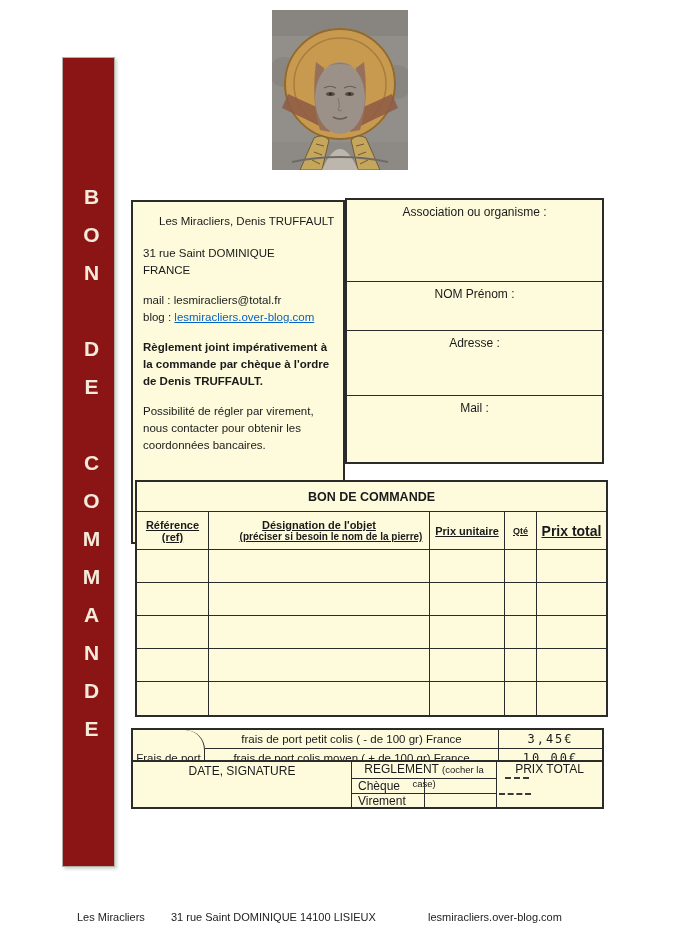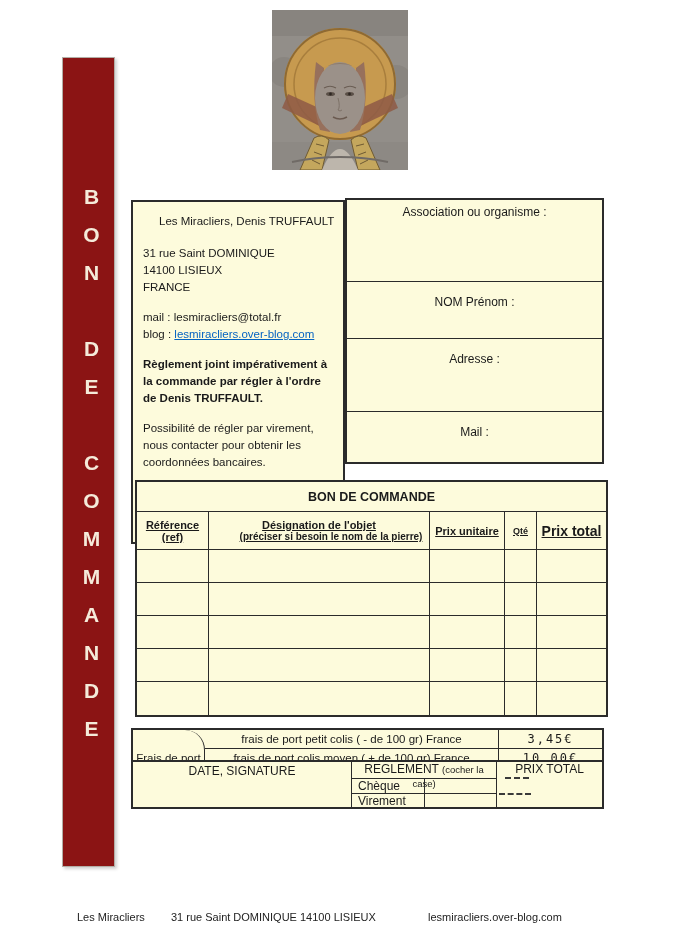"Association ou organisme :" .fields { gap: 8px -> none }
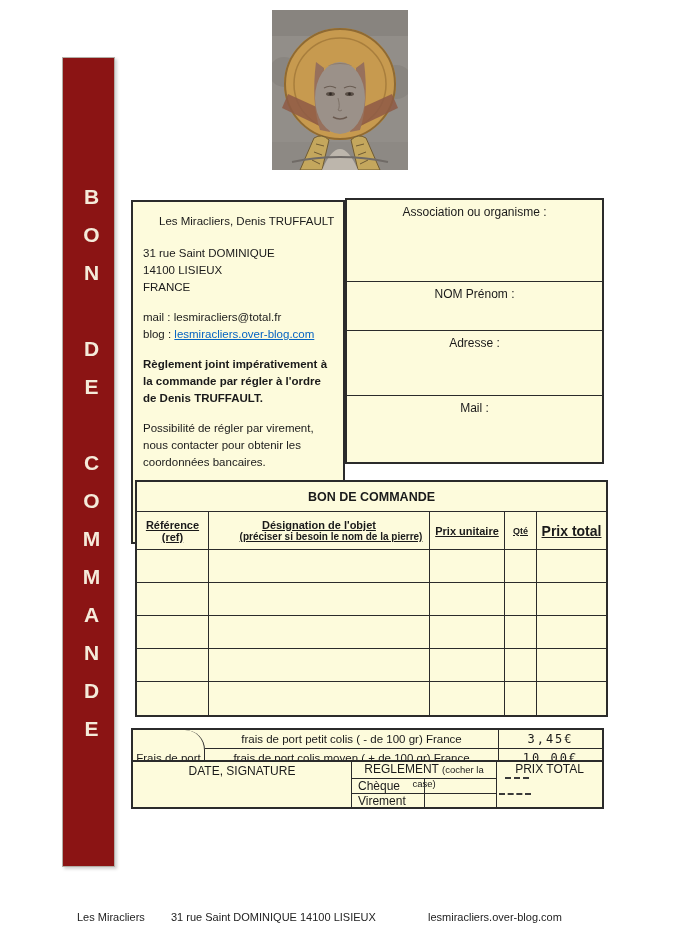"14100 LISIEUX" div { html: <div>14100 LISIEUX</div> -> none }
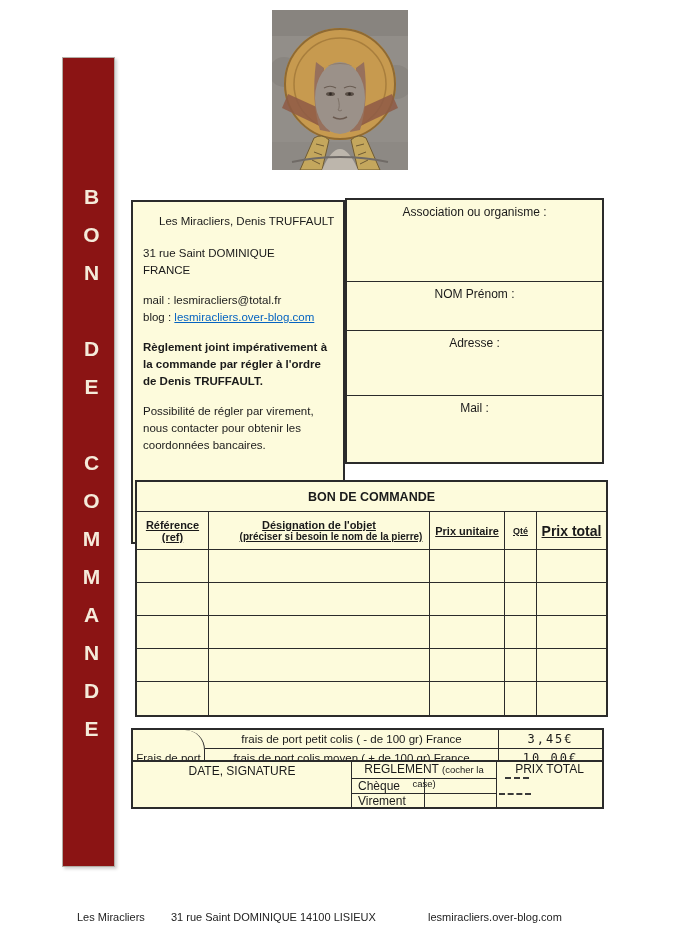"Règlement joint impérativement à la" div.c-block { text: régler -> chèque }
